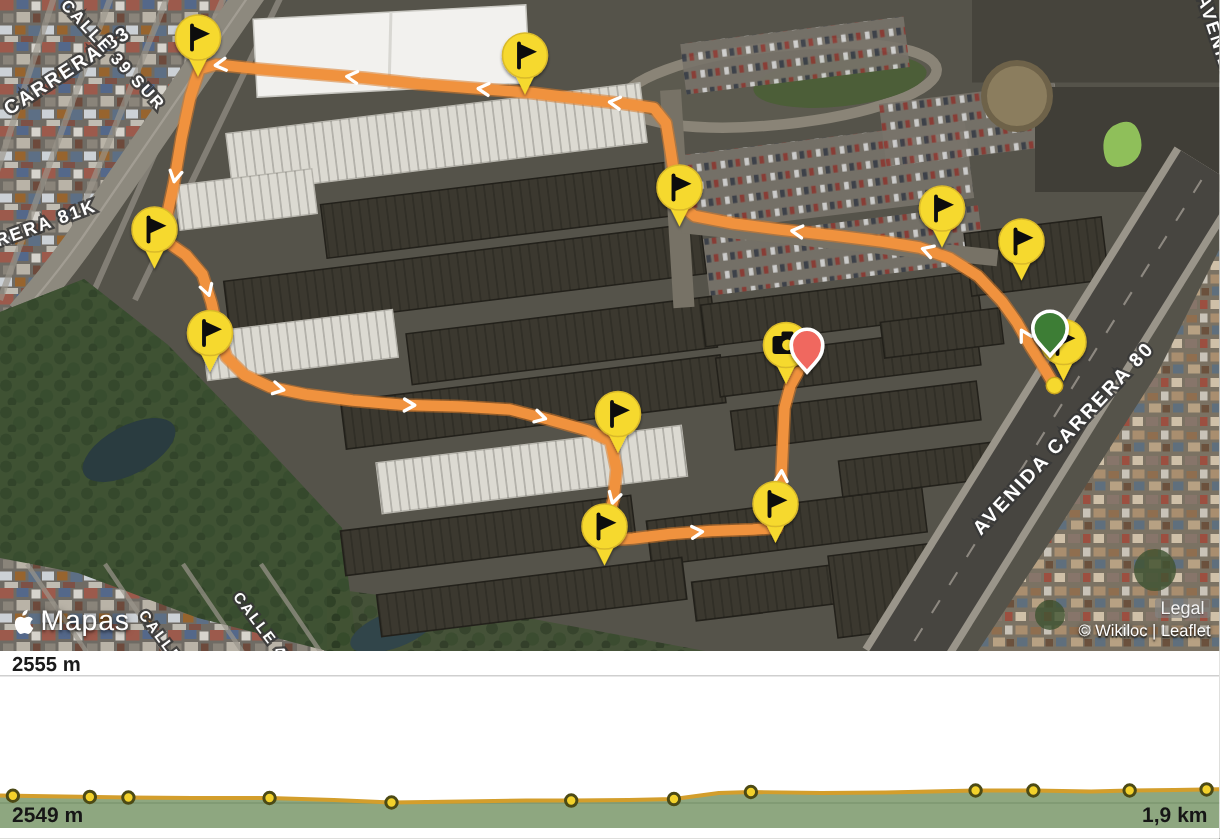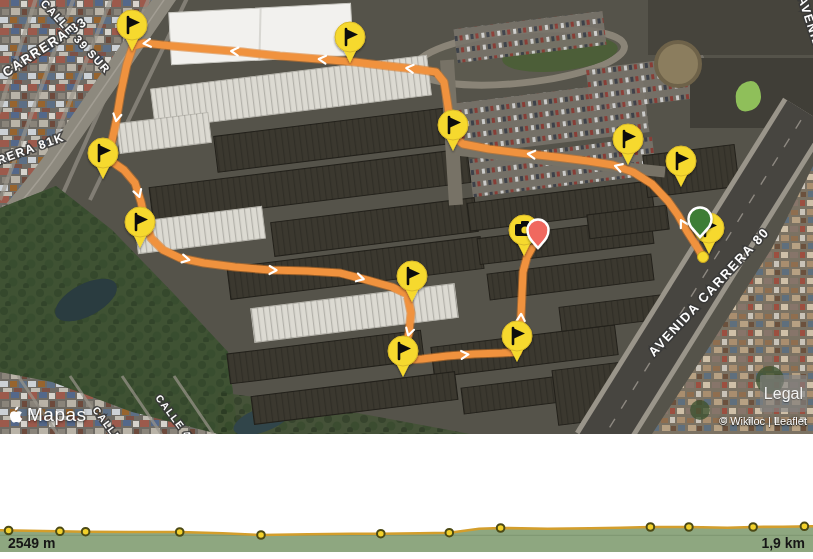"Legal" .legal-chip { font-size: 16px -> 12px; padding: 12px 4px -> 0 4px }
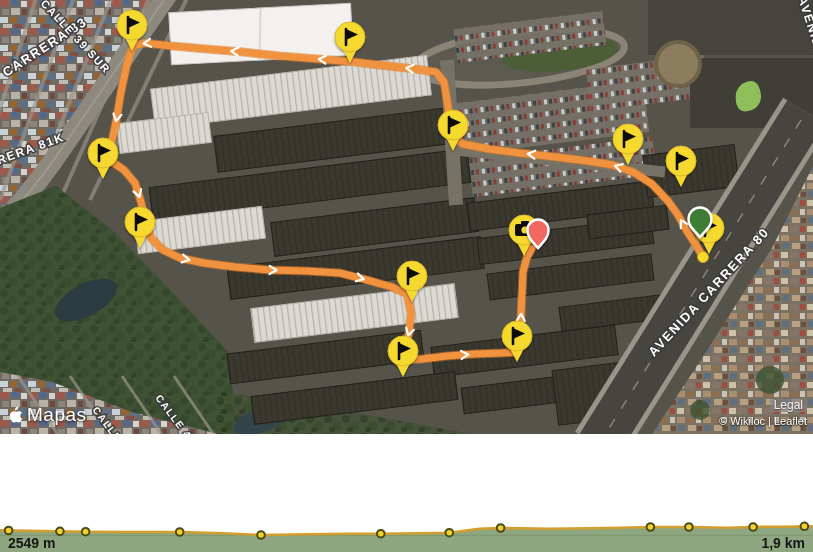"2555 m" div.maxele-bar { html: none -> <div> <span>2555 m</span> </div> }
